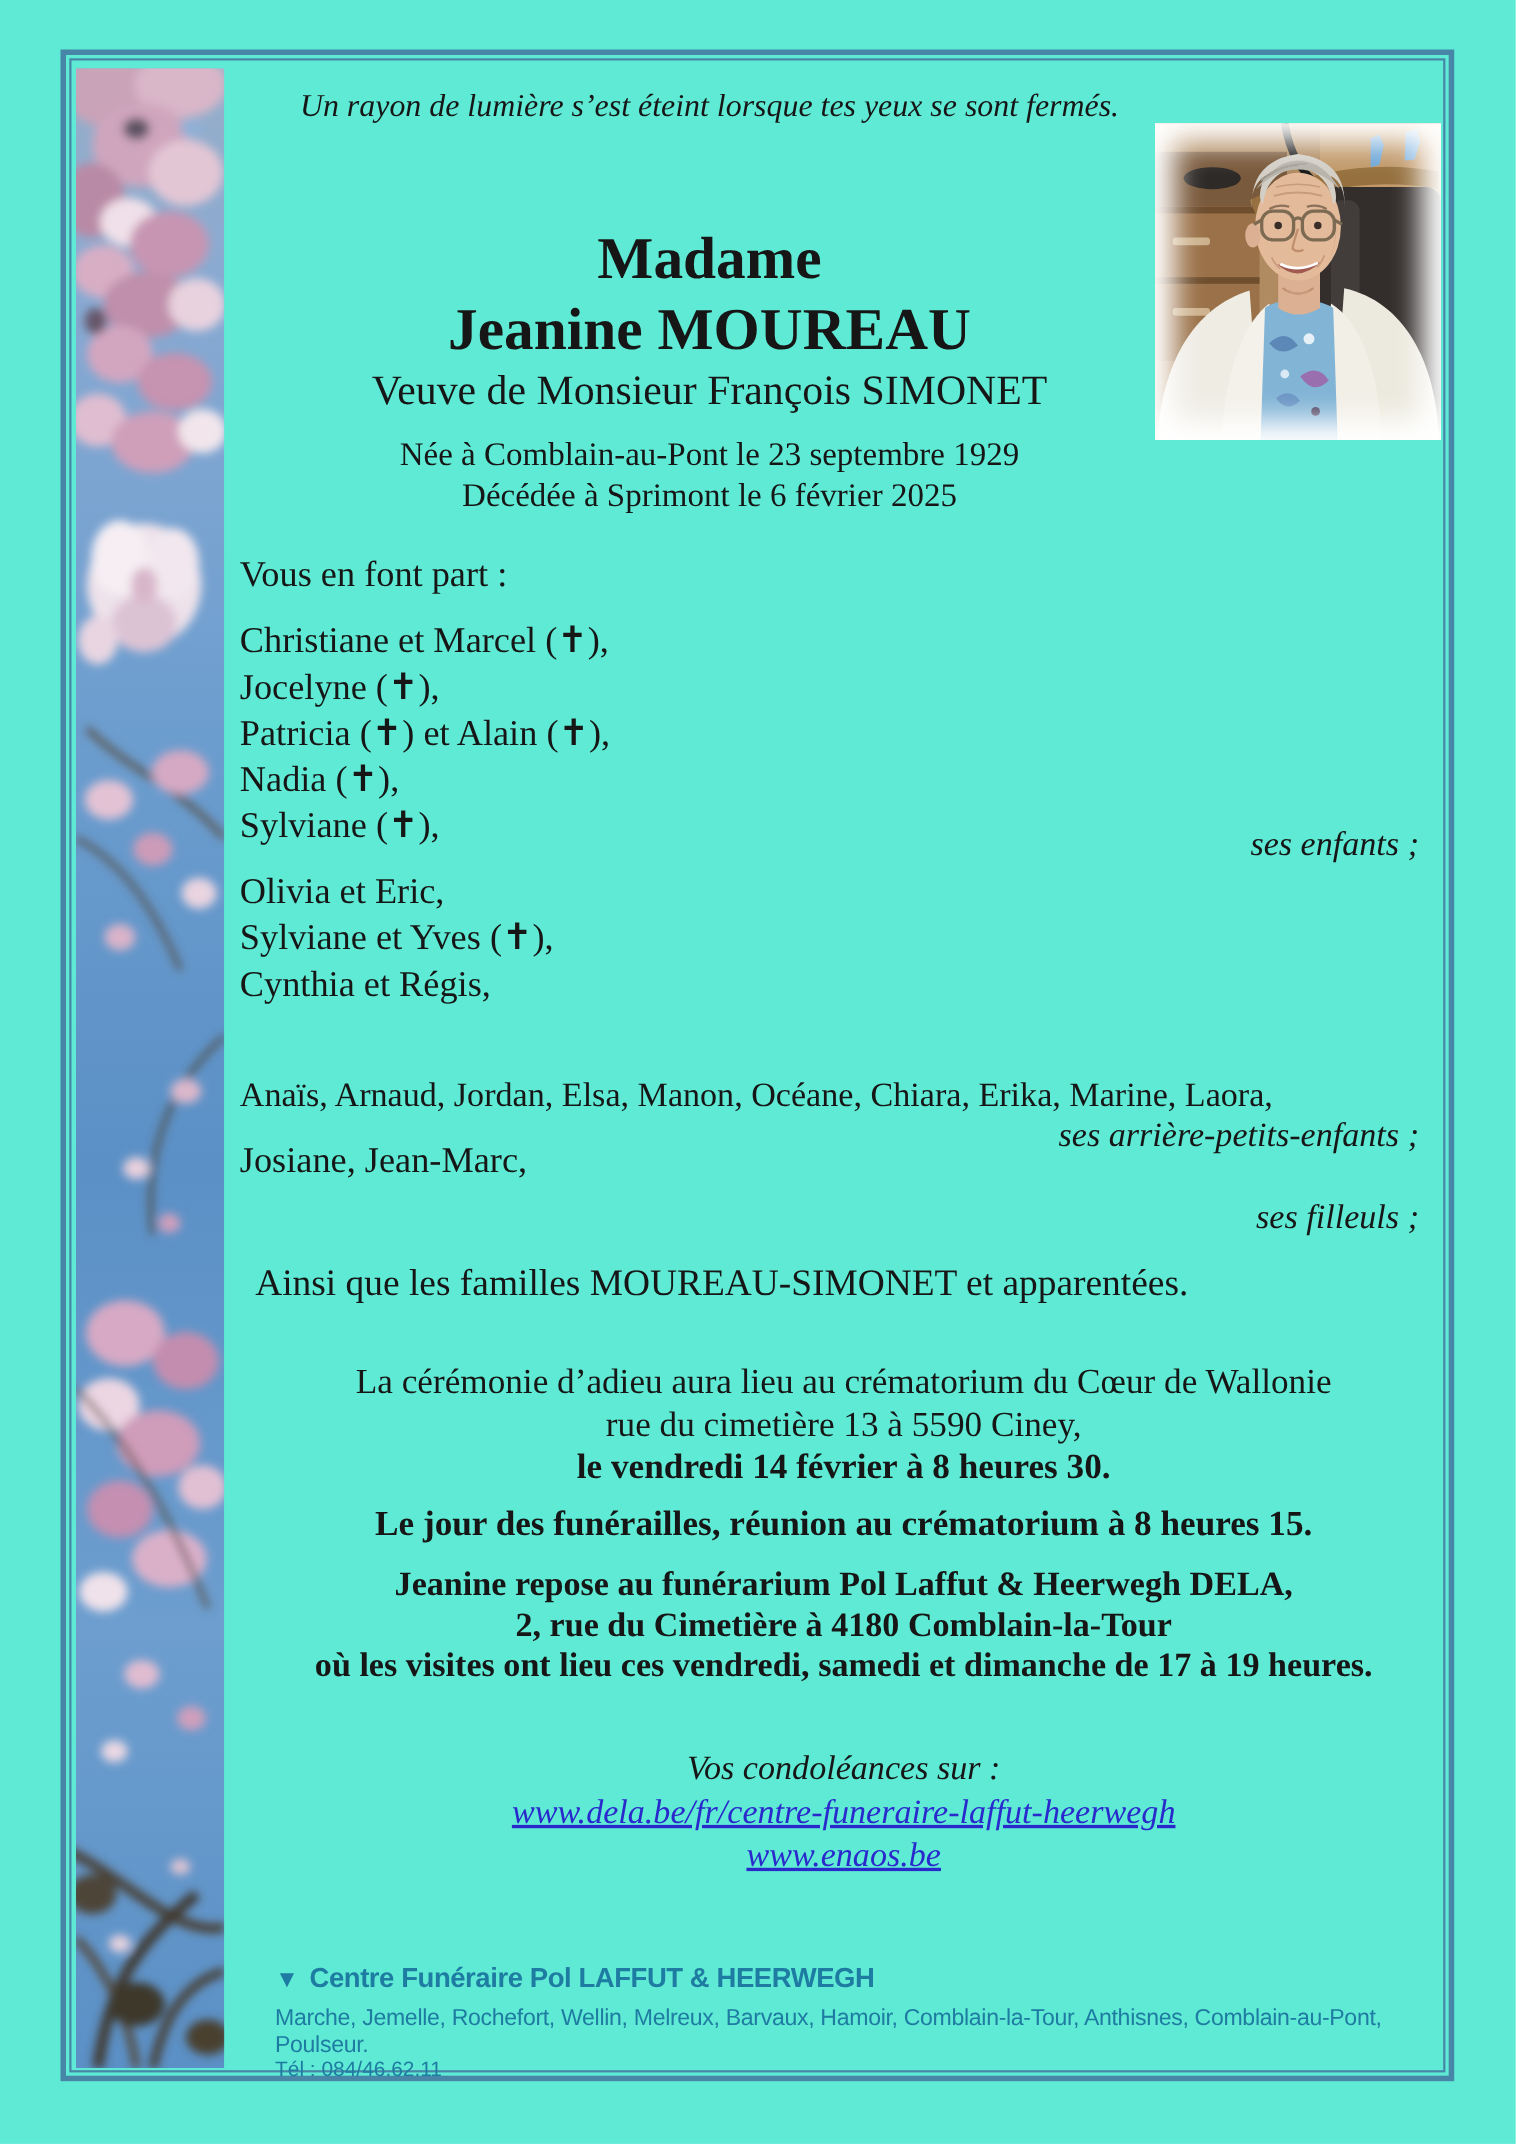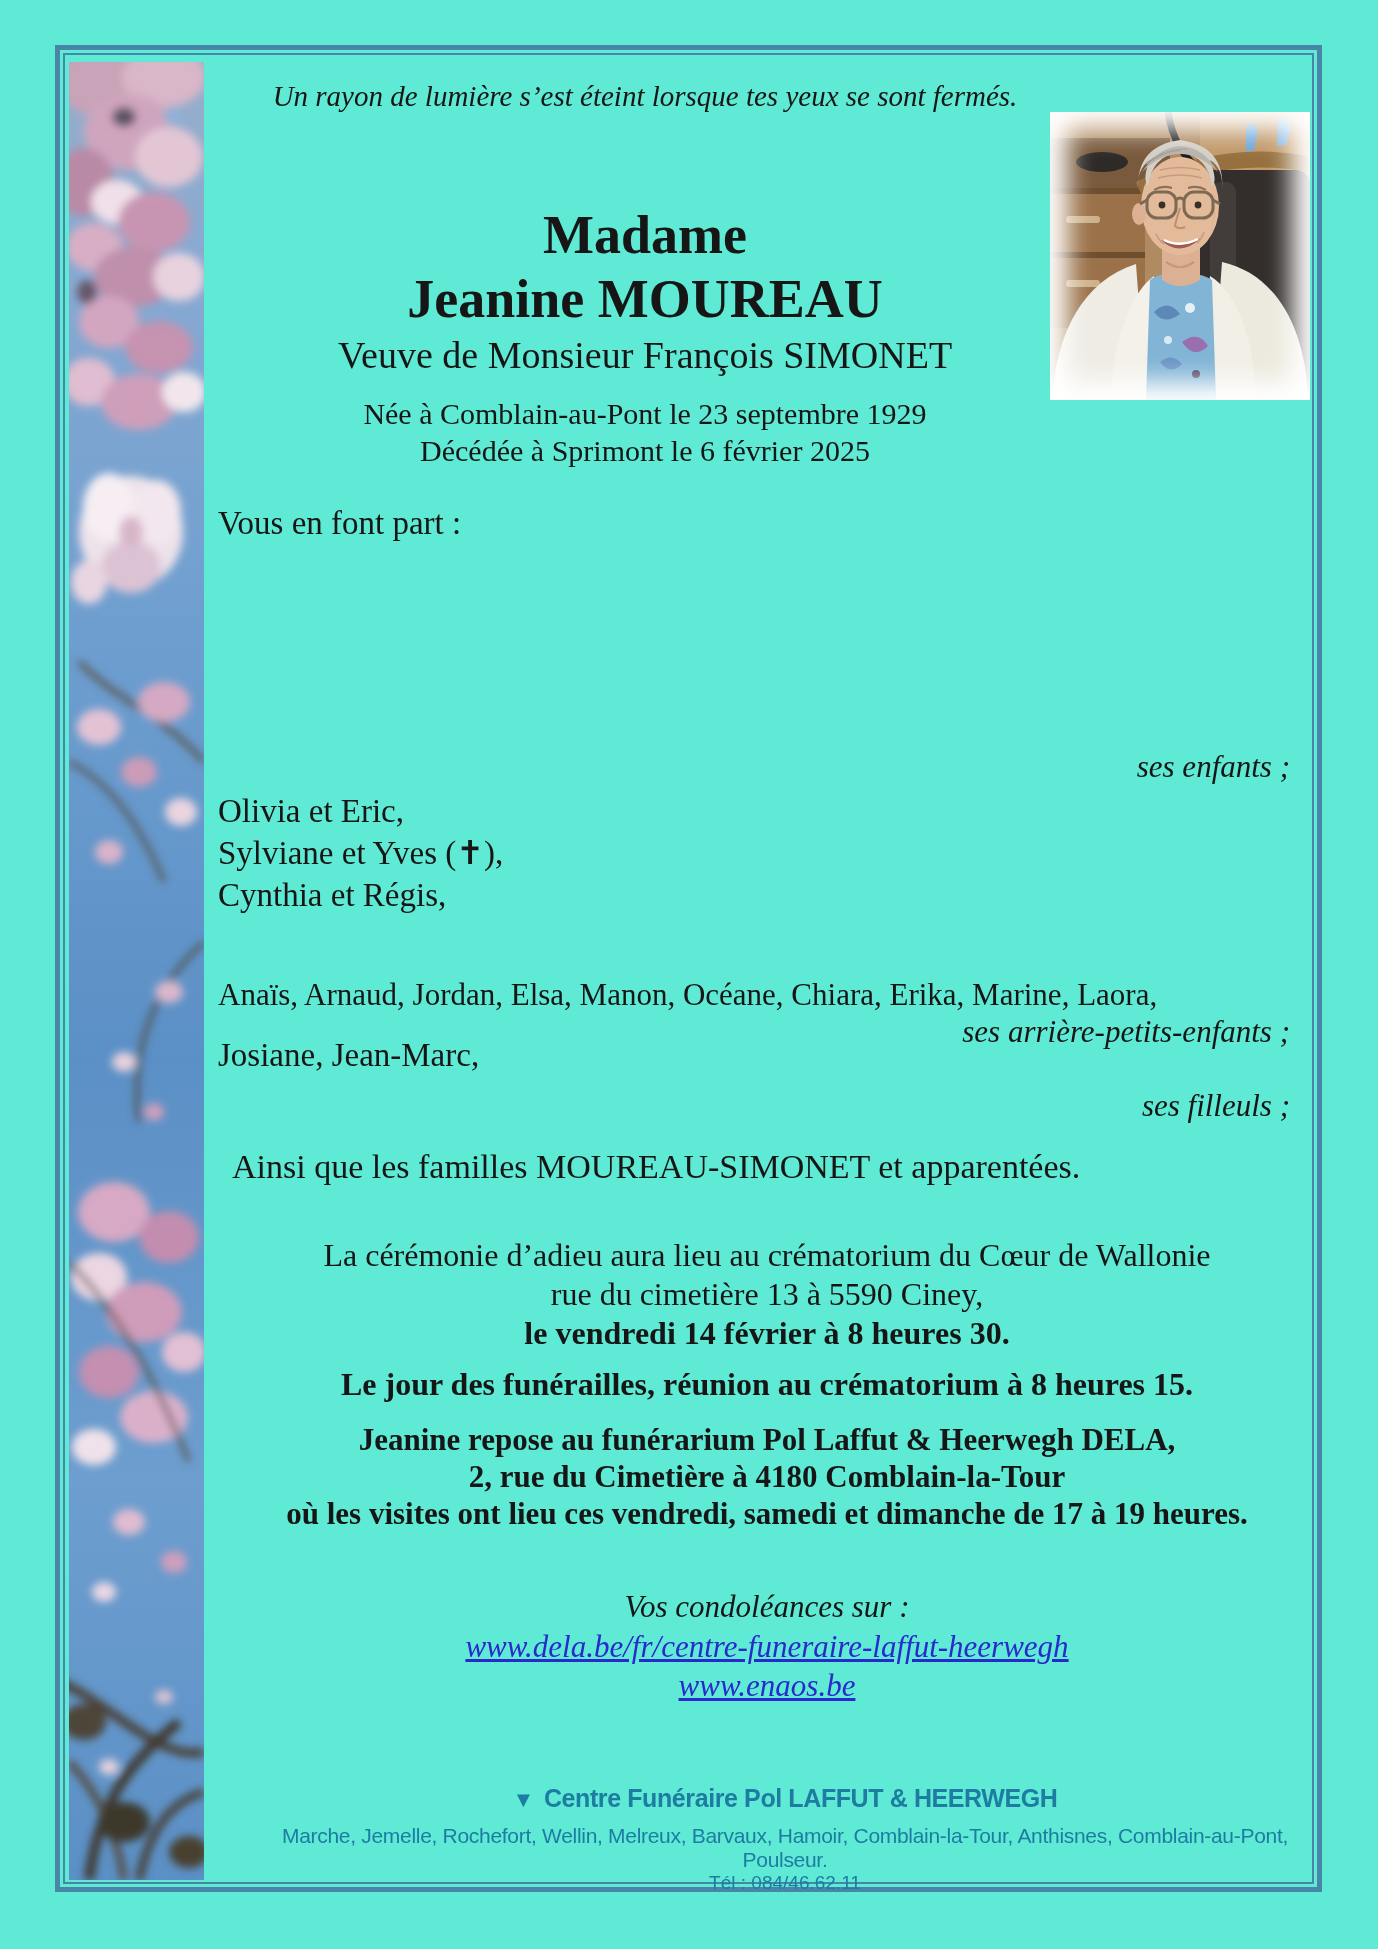"Christiane et Marcel (✝)," div.namelist { html: none -> <div> <div>Christiane et Marcel (✝),</div> <div>Jocelyne (✝),</div> <div>Patricia (✝) et Alain (✝),</div> <div>Nadia (✝),</div> <div>Sylviane (✝),</div> </div> }
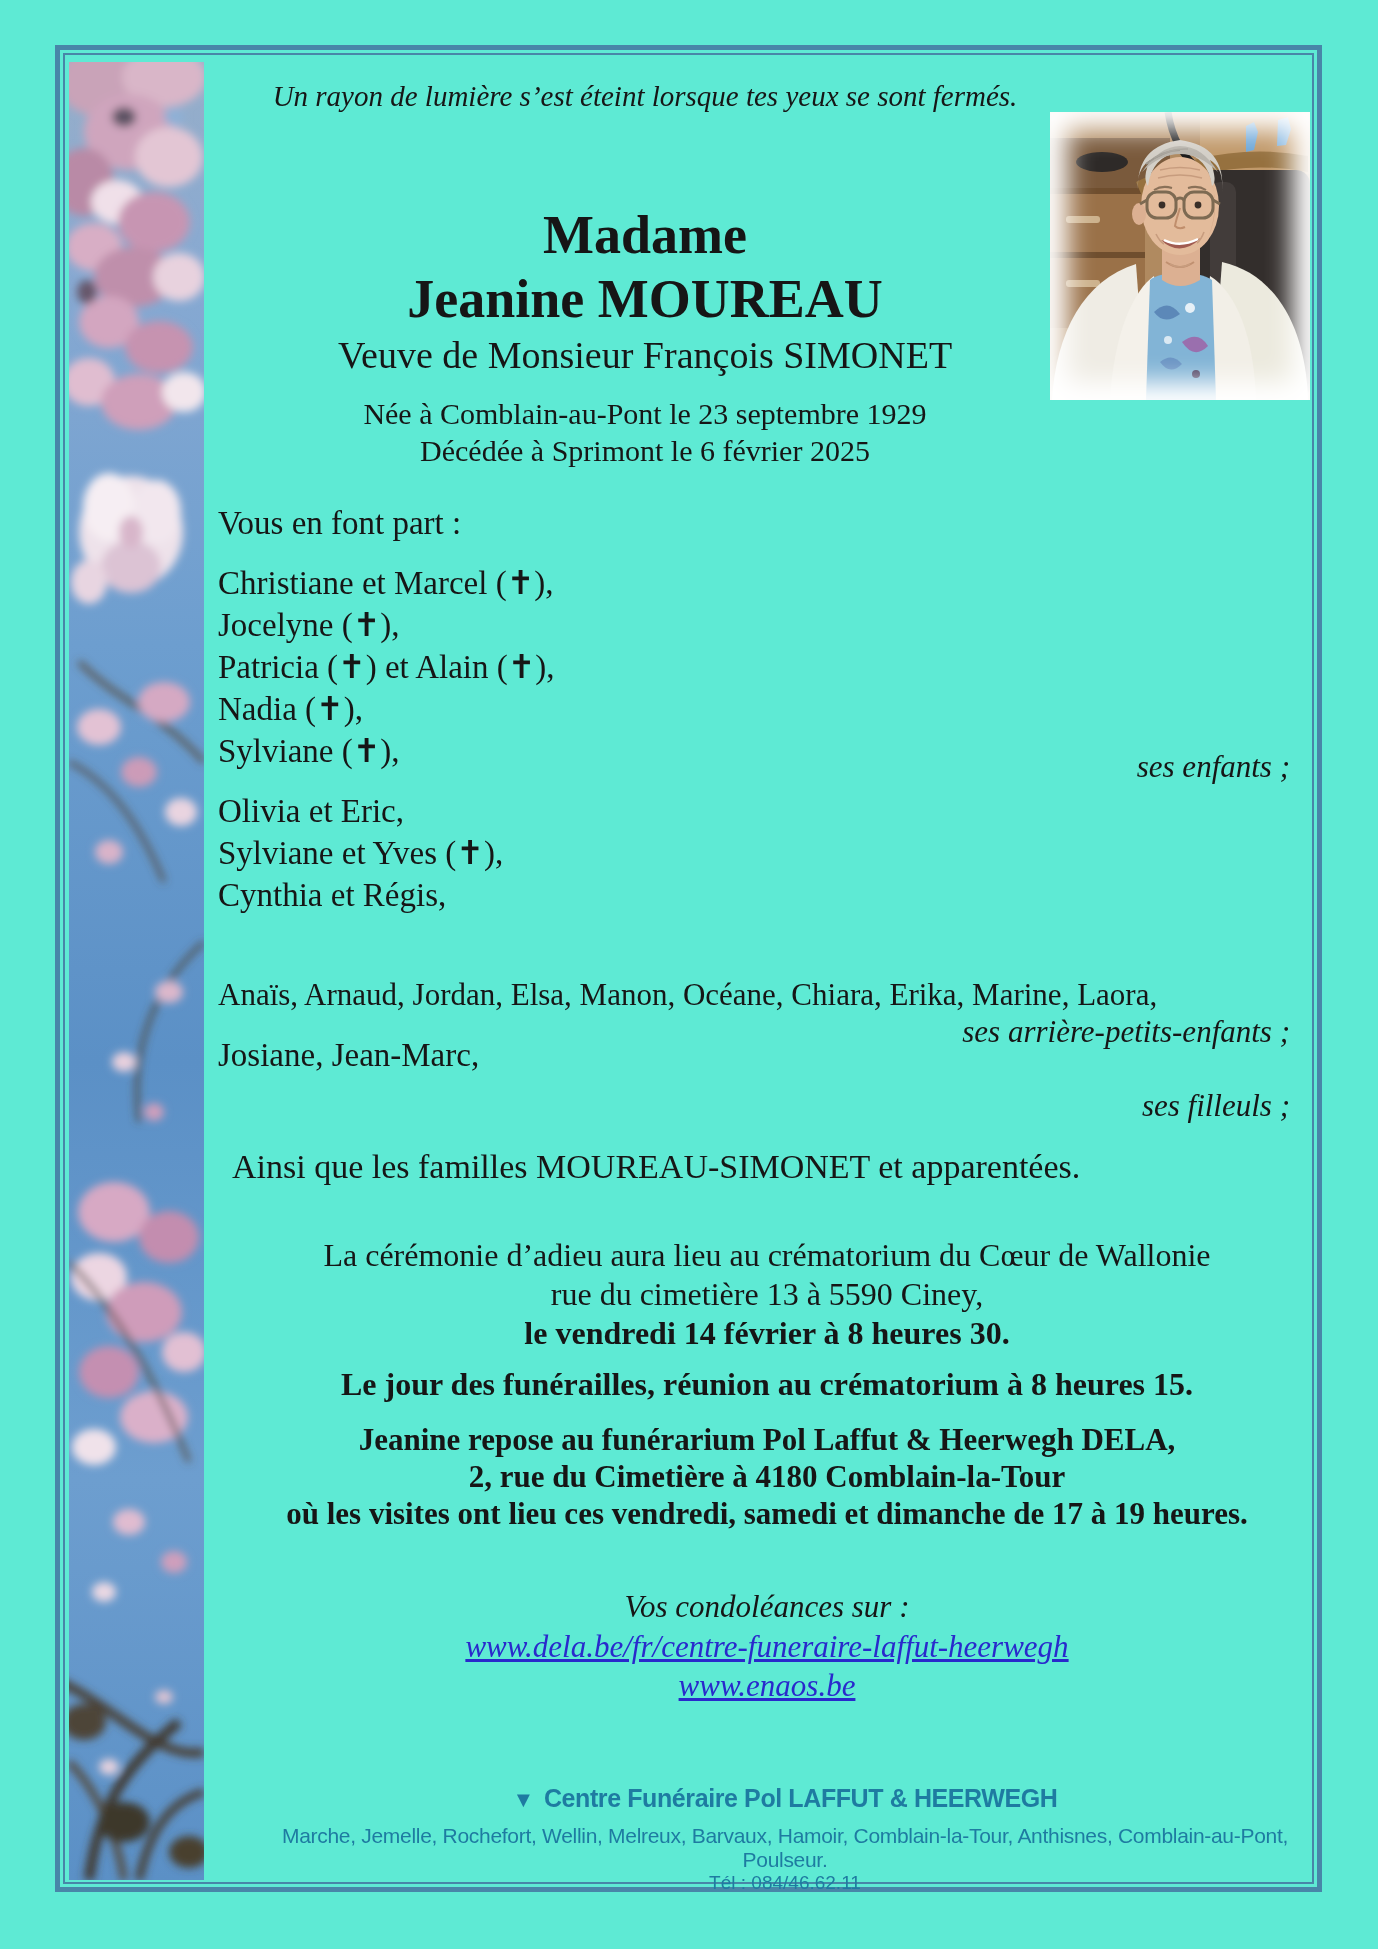"▼ Centre Funéraire Pol LAFFUT" .footer { text-align: center -> left }
